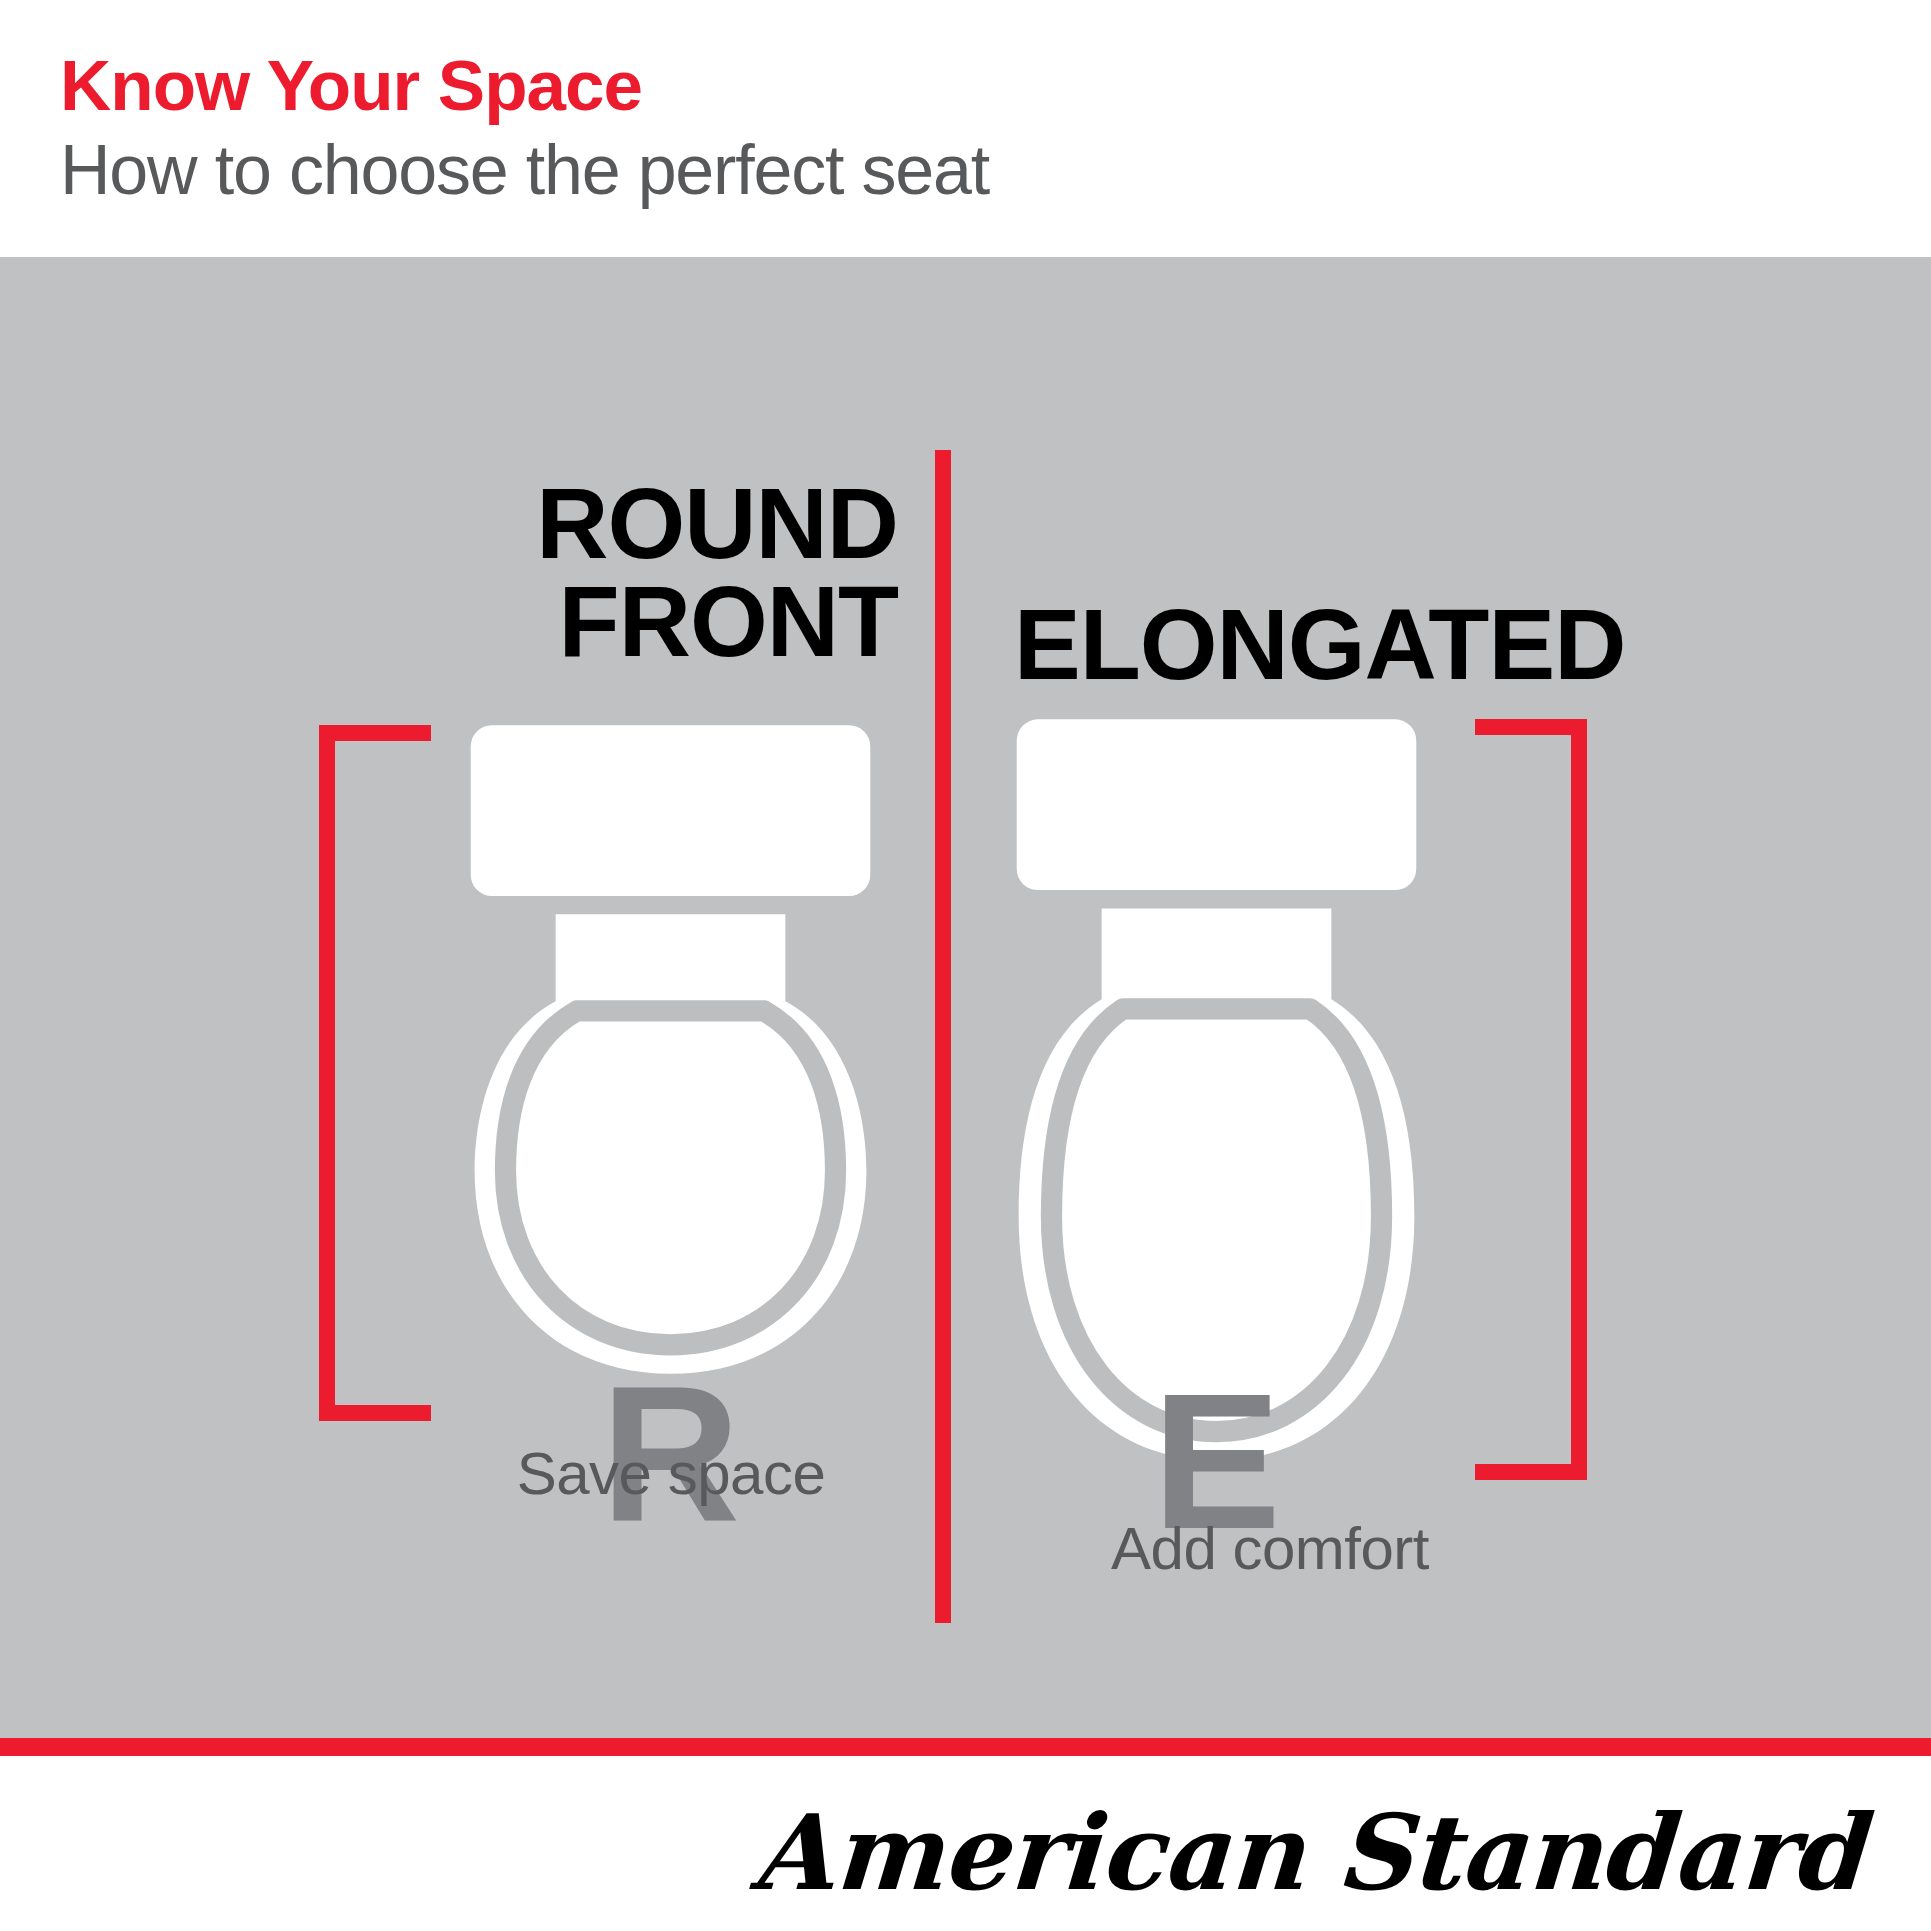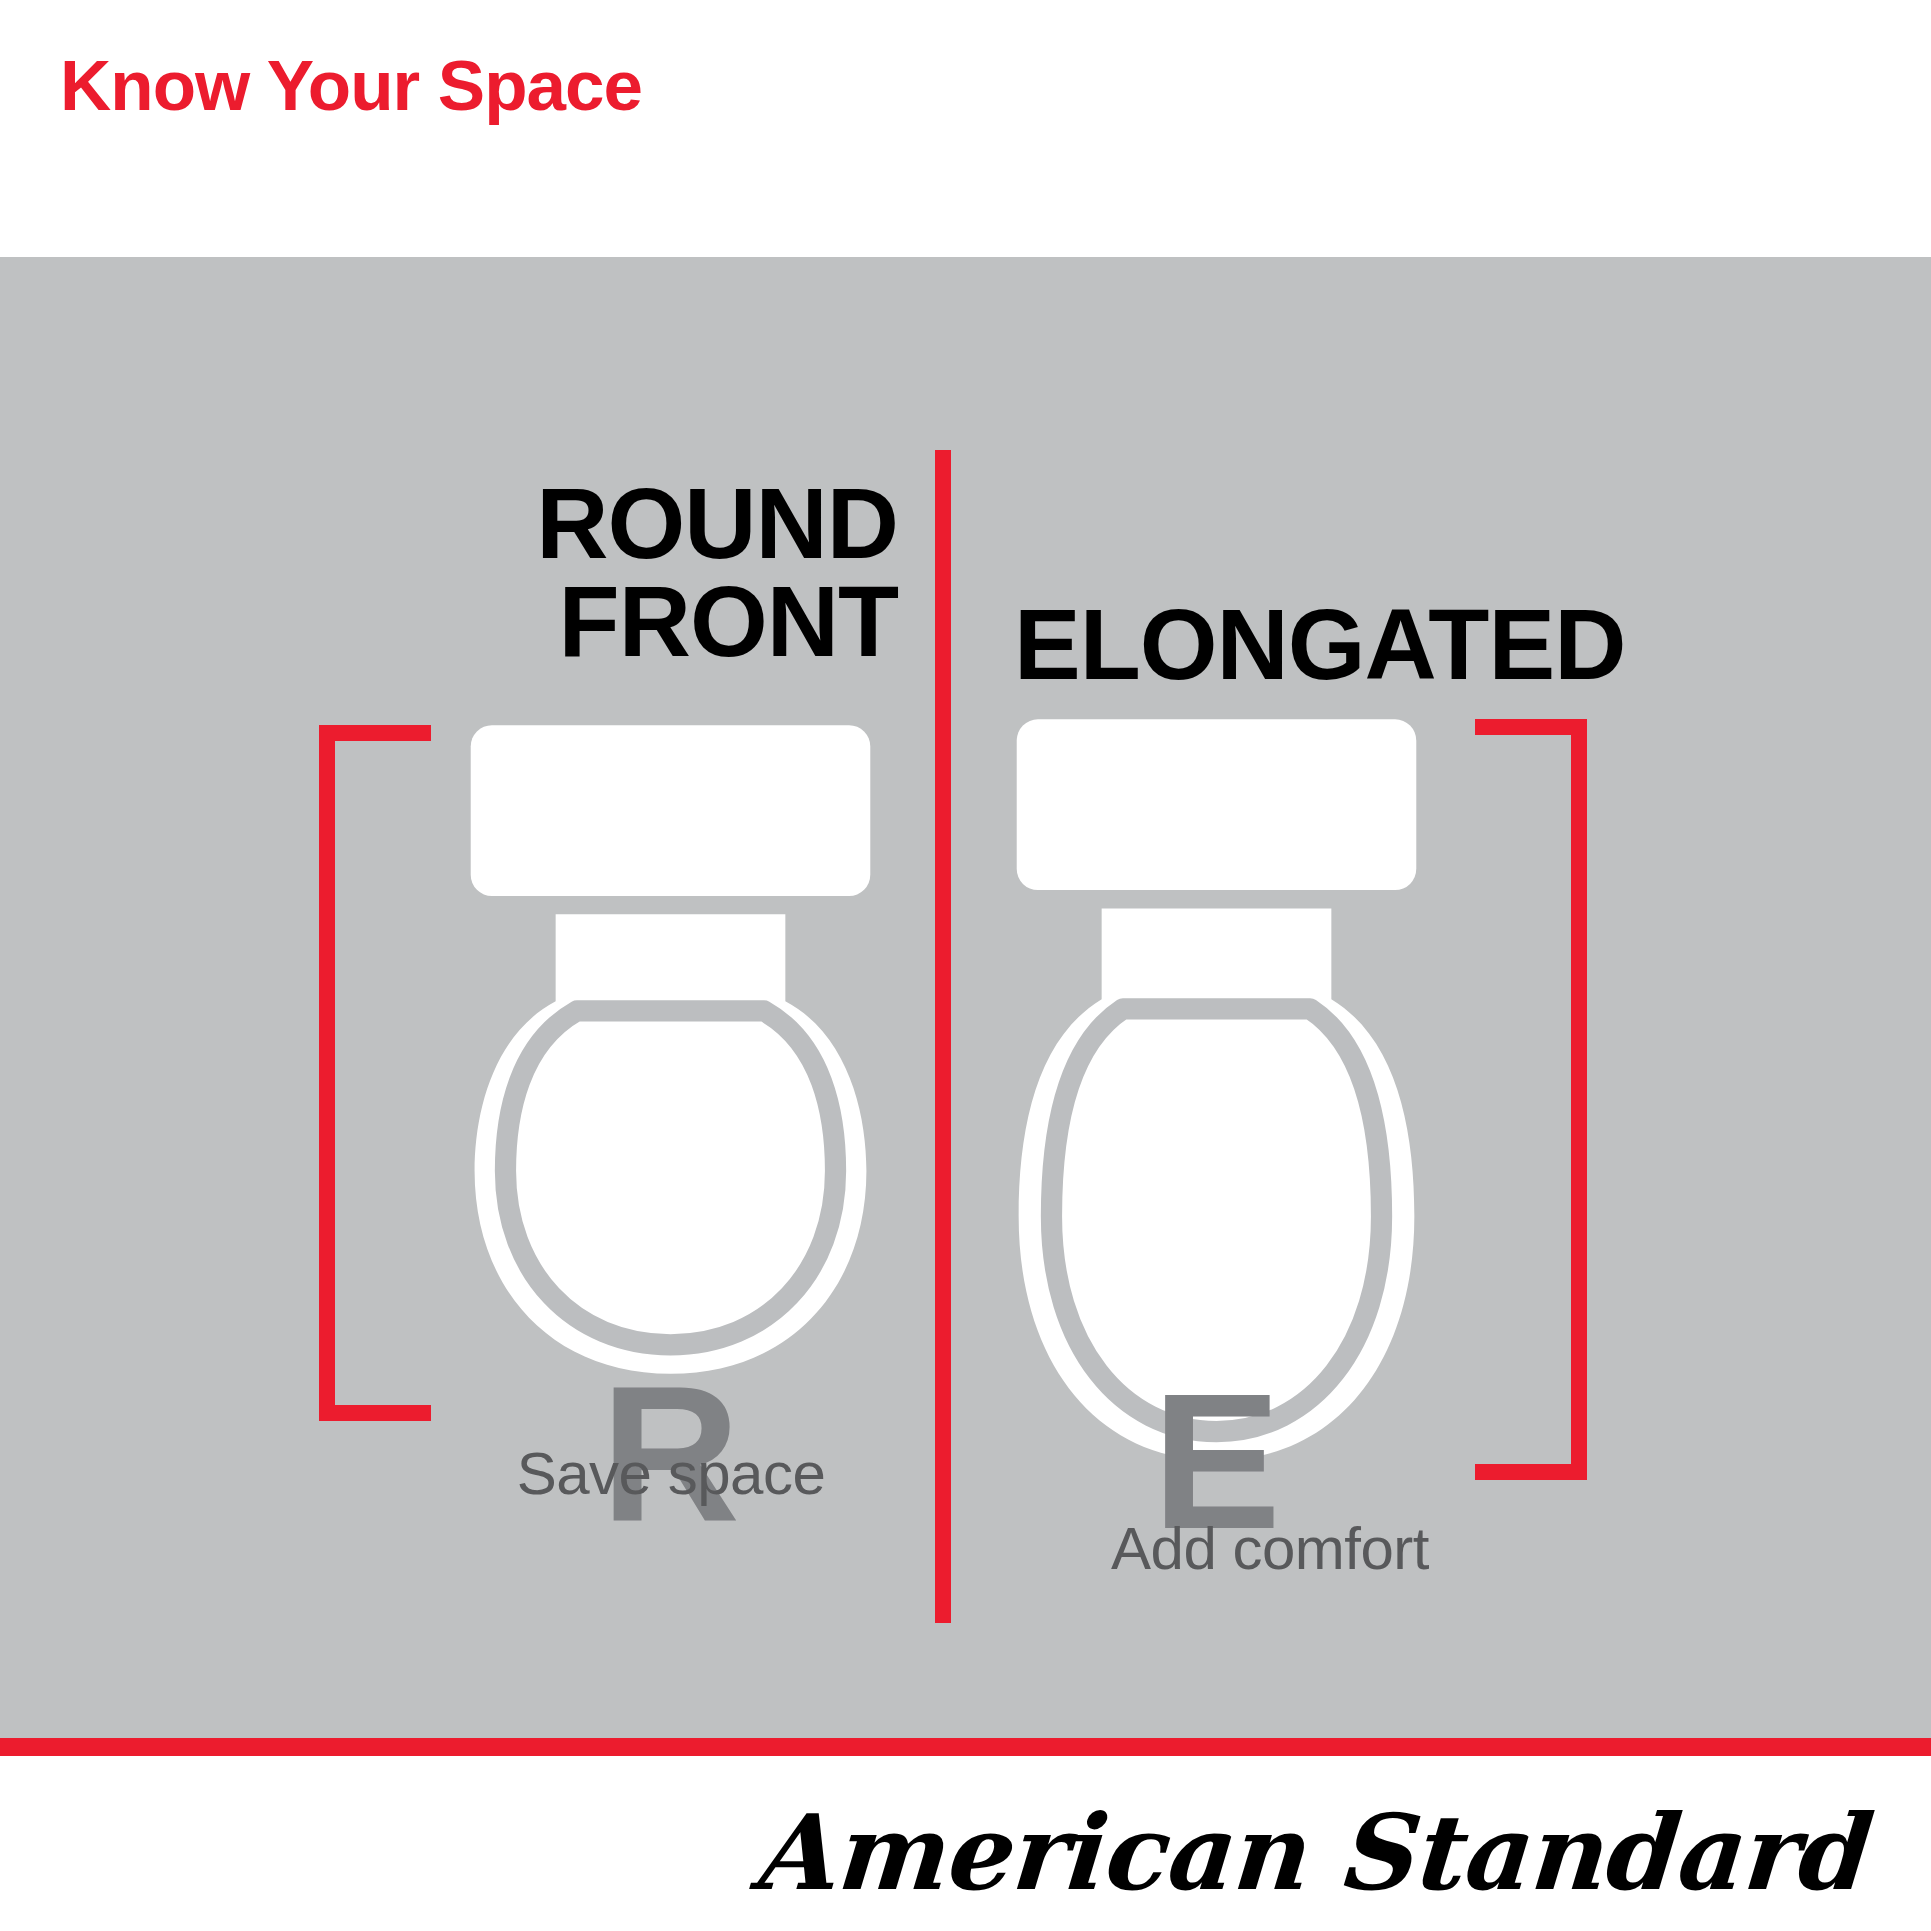"How to choose the perfect" div { html: none -> <div>How to choose the perfect seat</div> }
